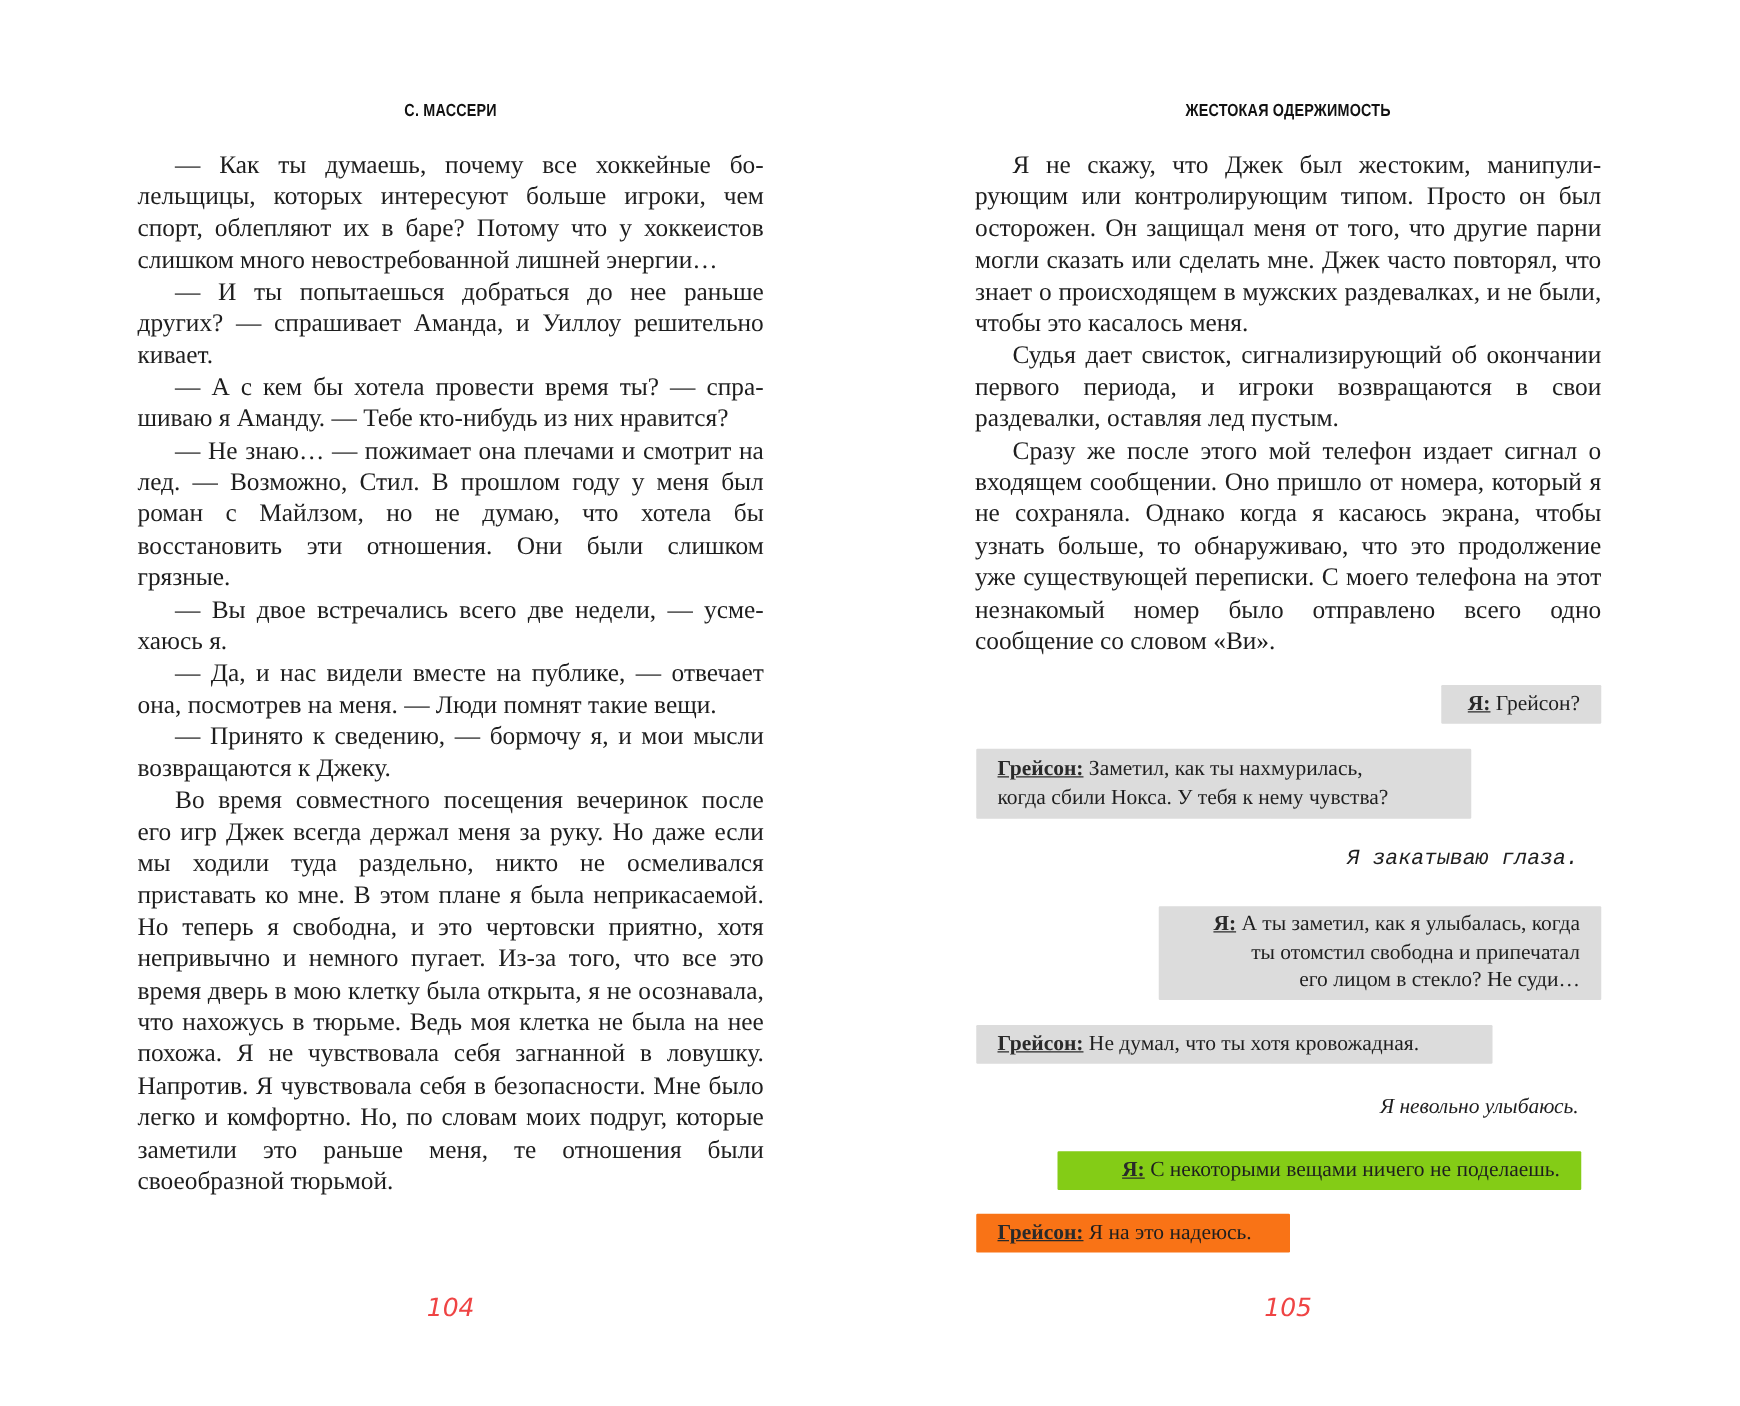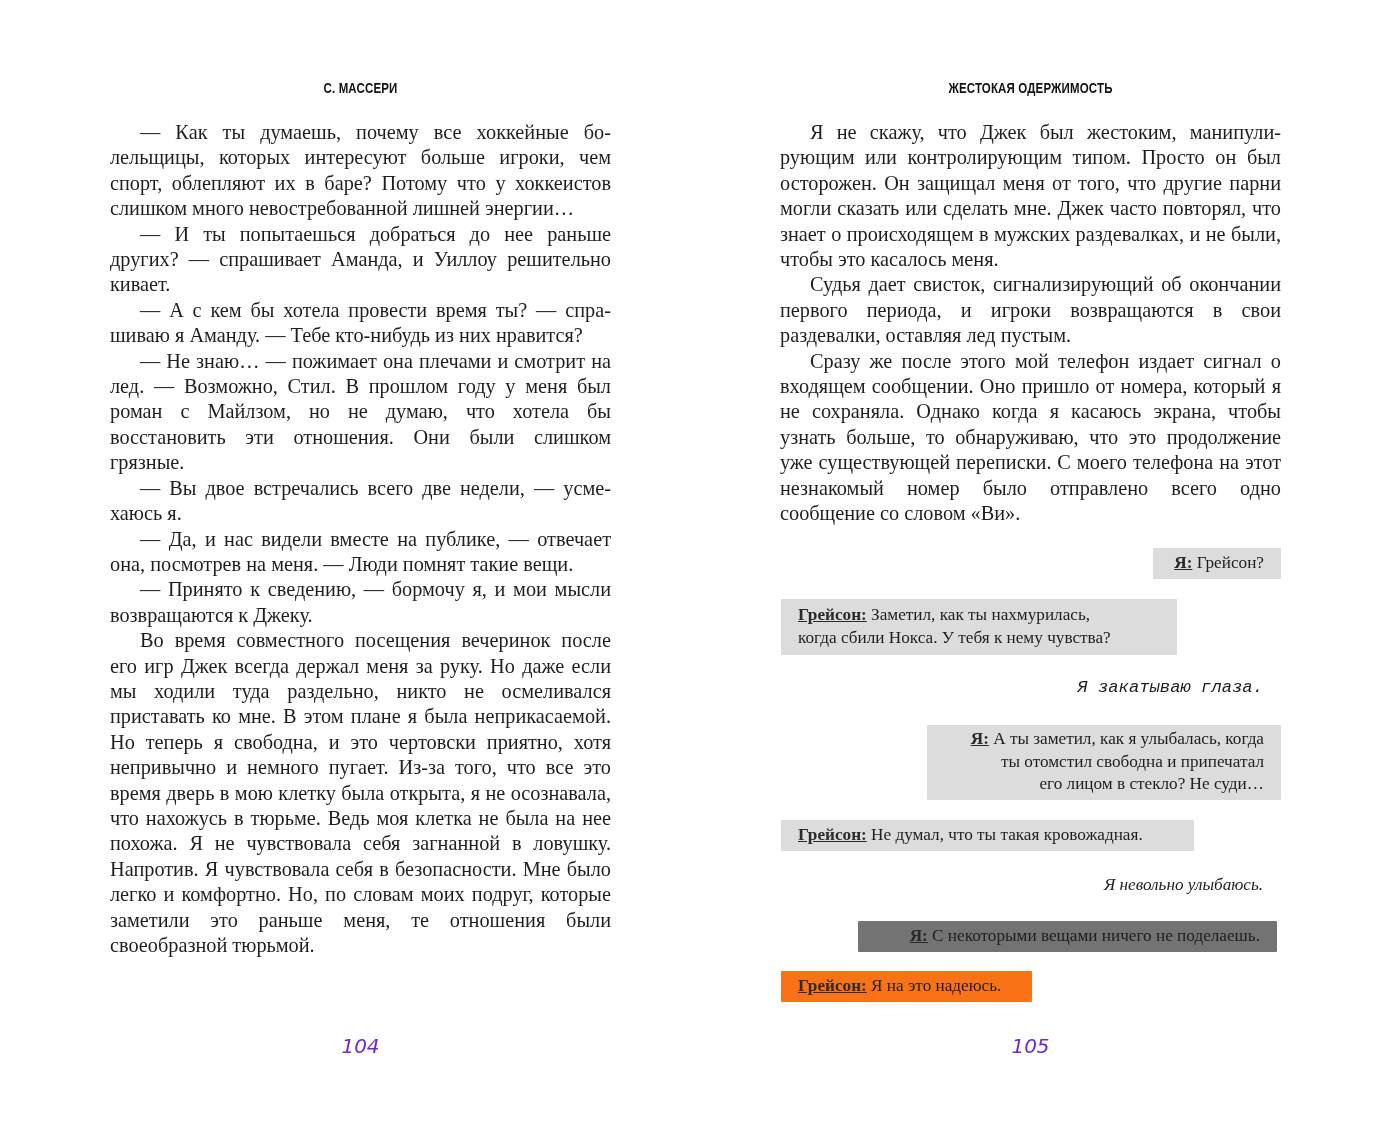"Не думал, что ты такая" span { text: такая -> хотя }
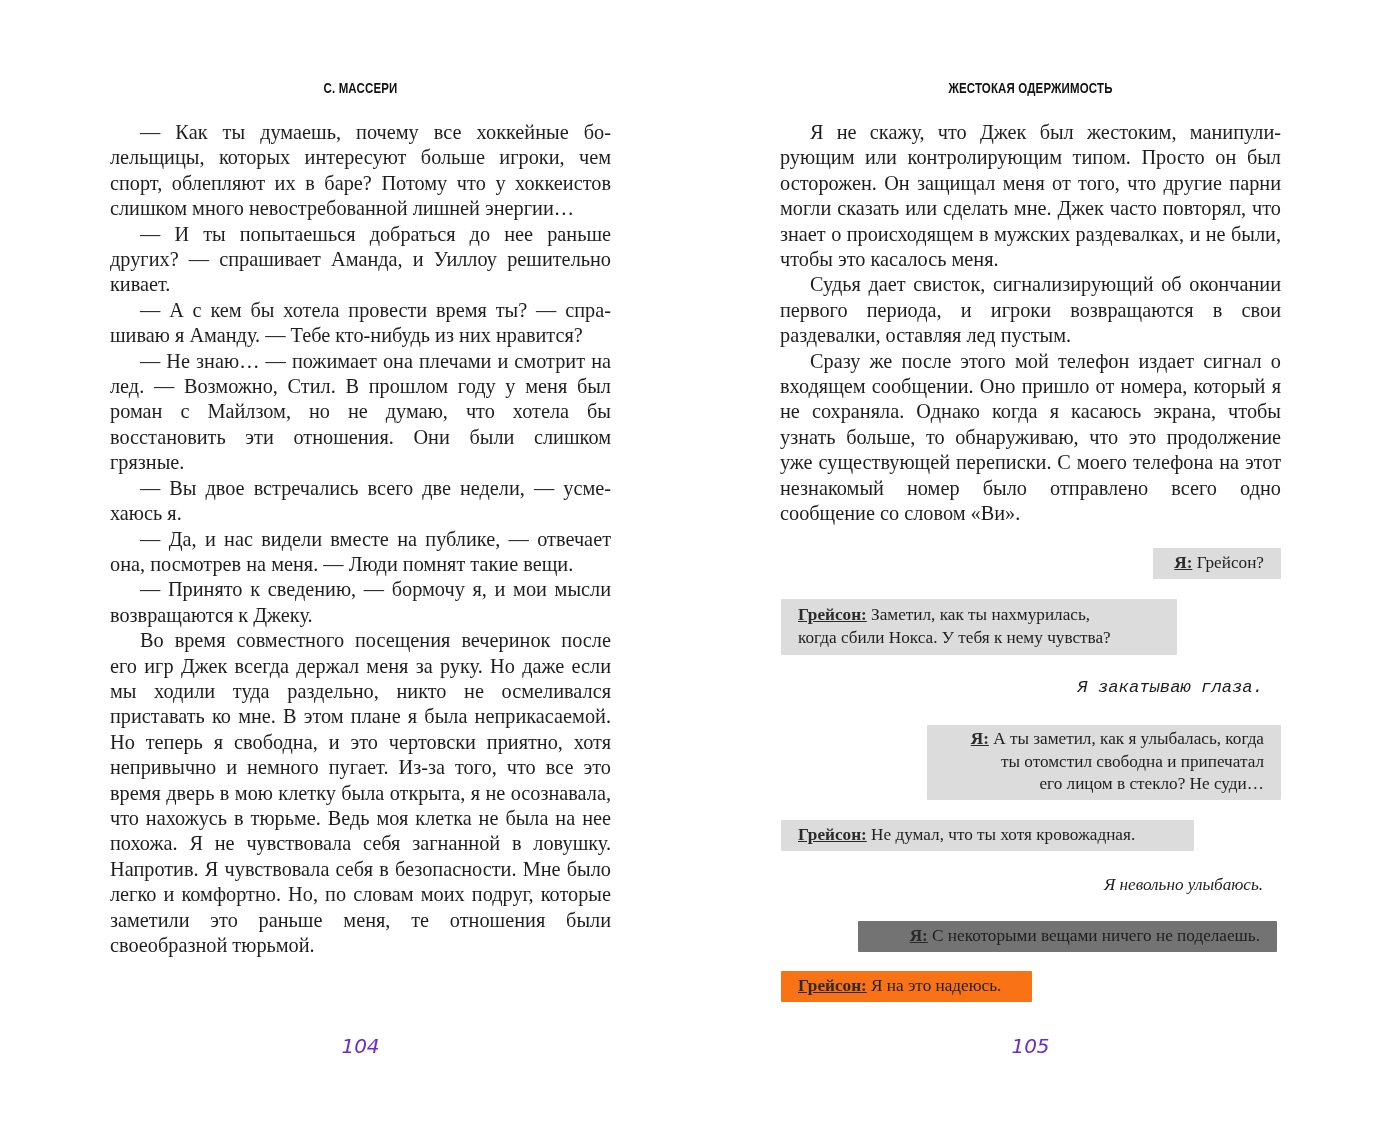"Я: С некоторыми вещами ничего" div.bubble { background: #737373 -> #84cc16; right: 4px -> 16px }
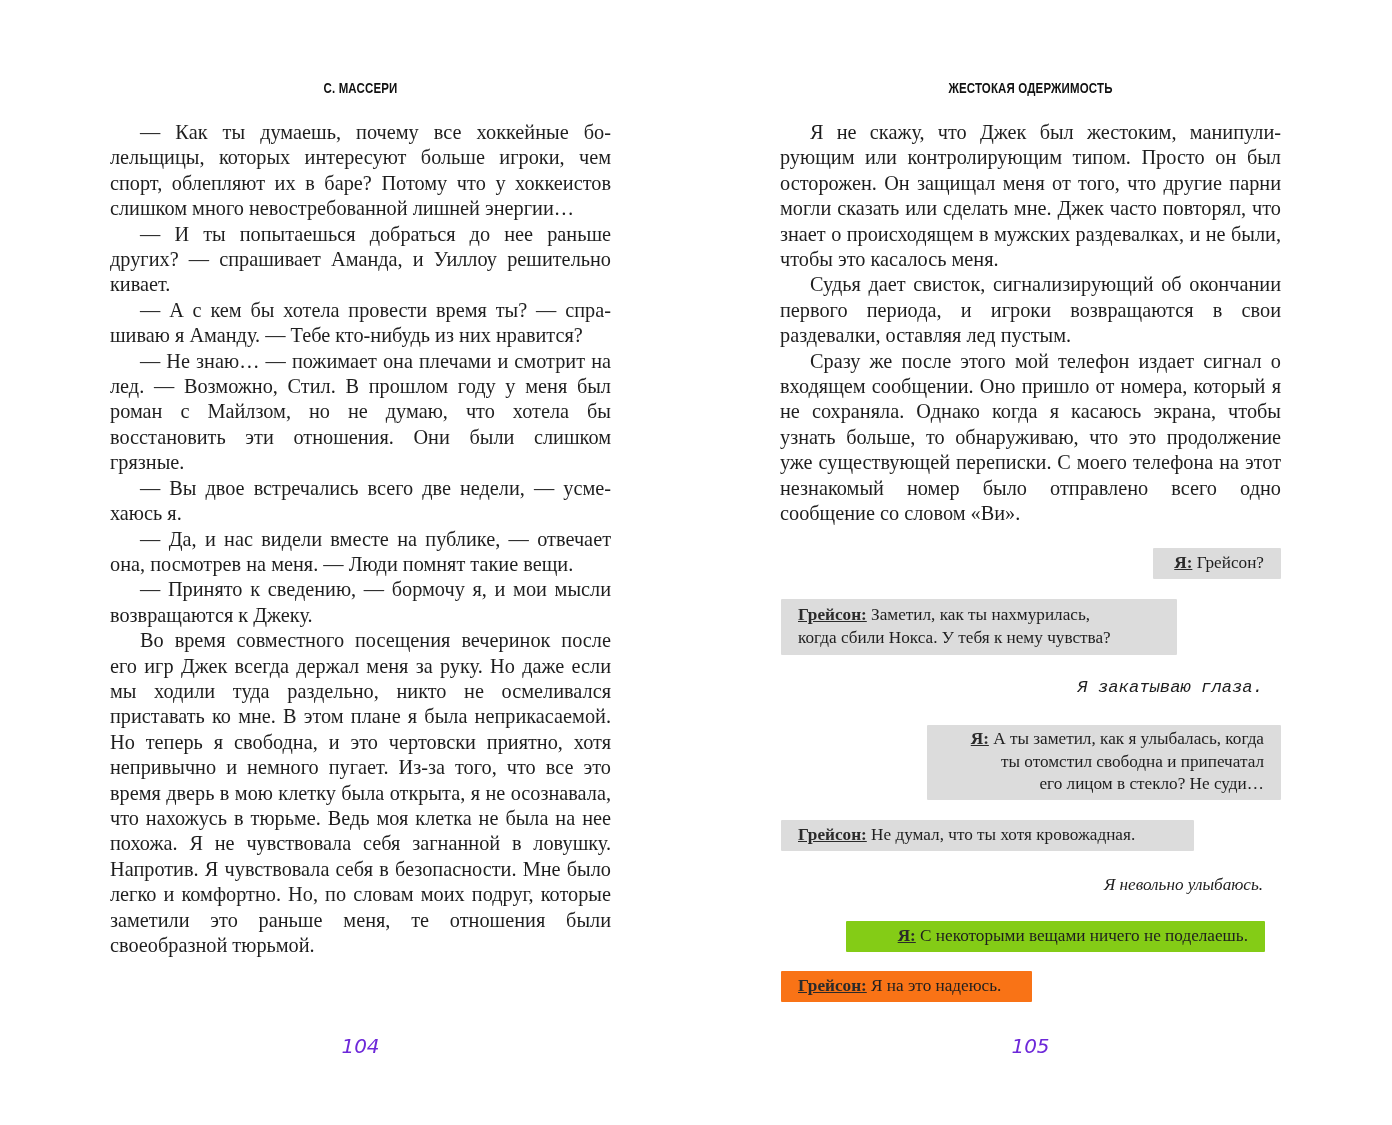"104" .page-number { color: #6d28d9 -> #ef4444 }
